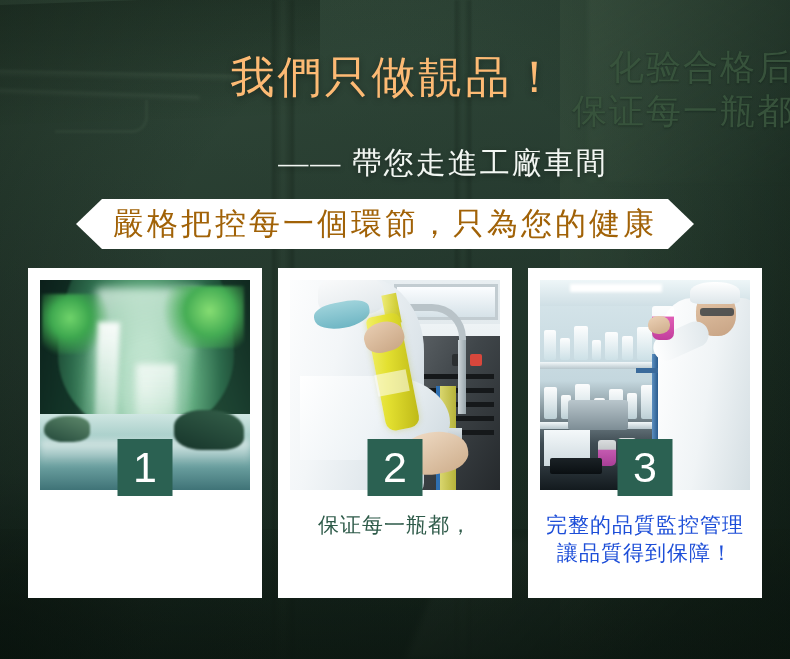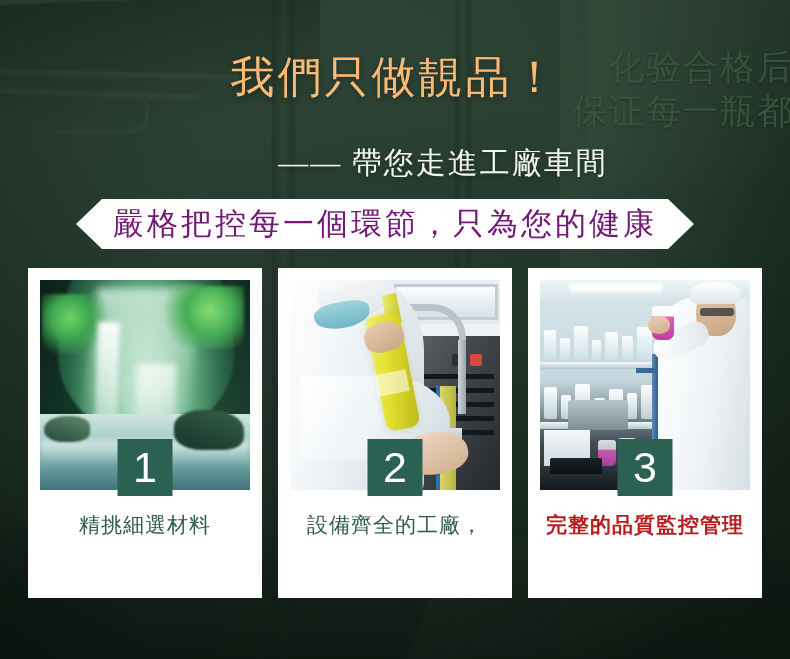"嚴格把控每一個環節，只為您的健康" .ribbon-text { color: #701a75 -> #a16207 }
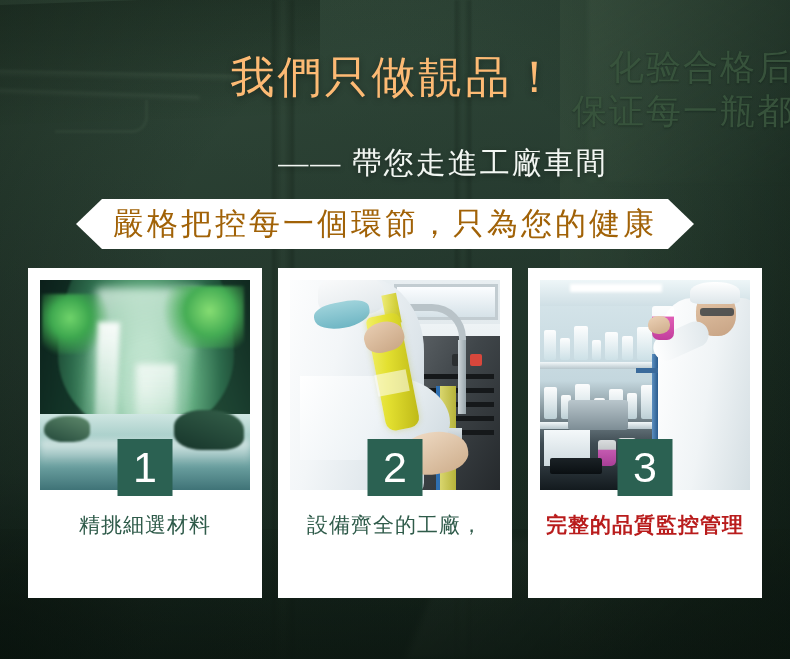"精挑細選材料" span.line { html: <span>精挑細選材料</span> -> none }
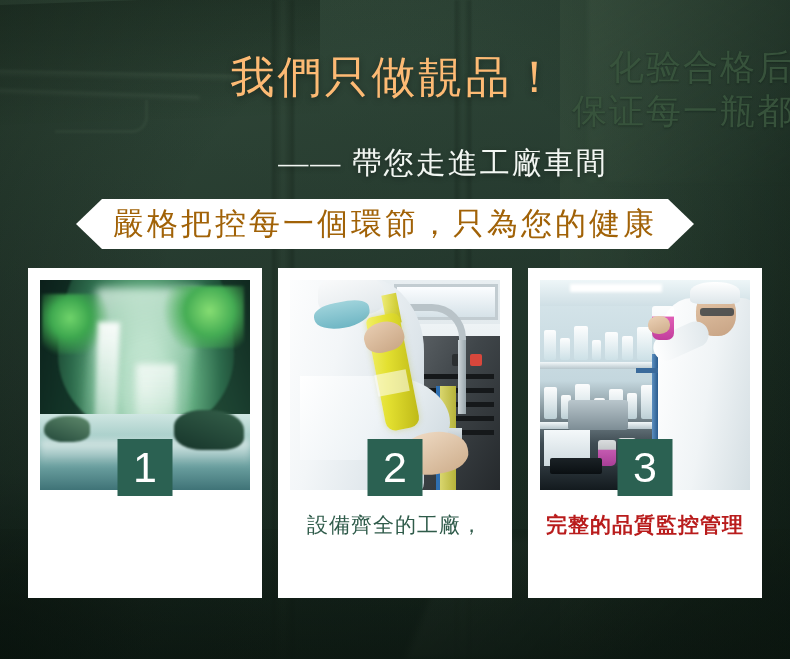"設備齊全的工廠，" span.line { text: 設備齊全的工廠 -> 保证每一瓶都 }
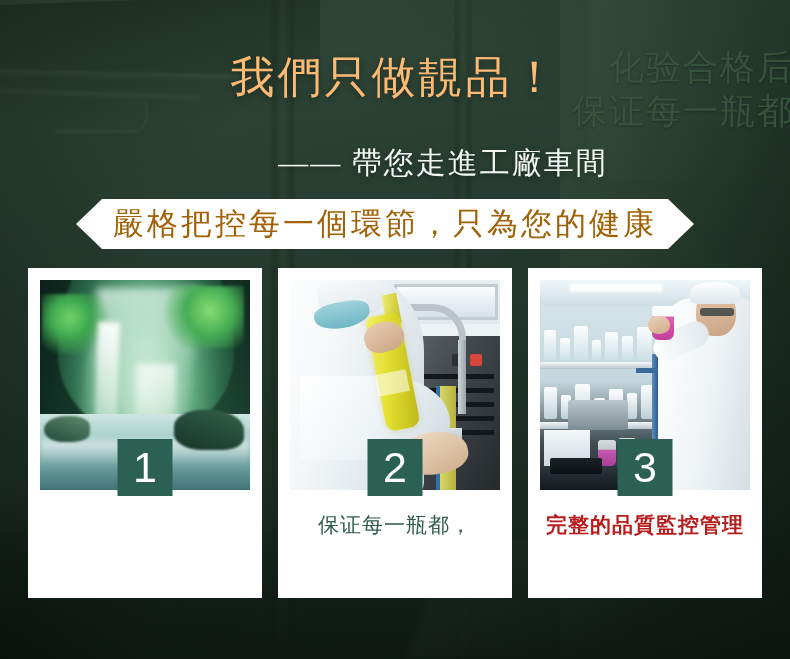"完整的品質監控管理" .caption.bold { color: #b91c1c -> #1d4ed8; font-weight: bold -> normal }
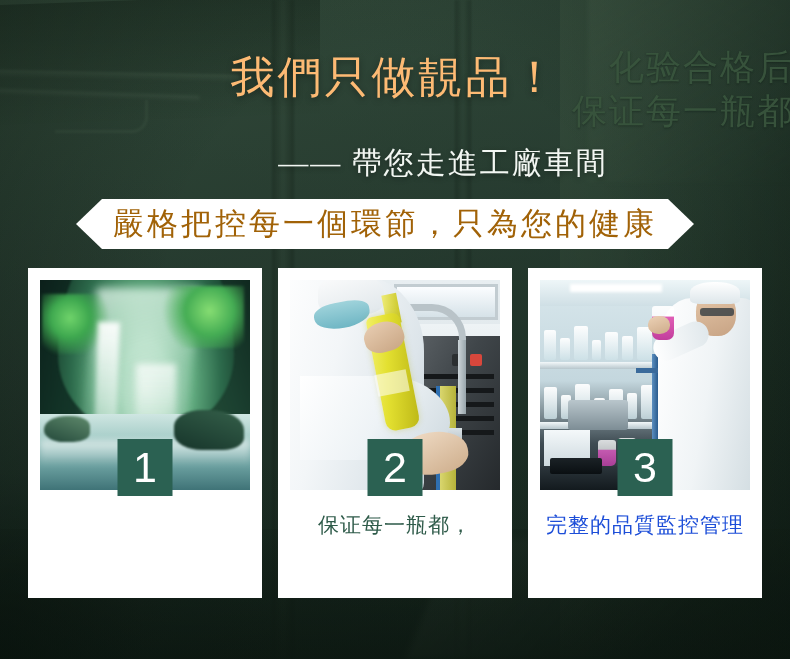"讓品質得到保障！" span.line { html: none -> <span>讓品質得到保障！</span> }
